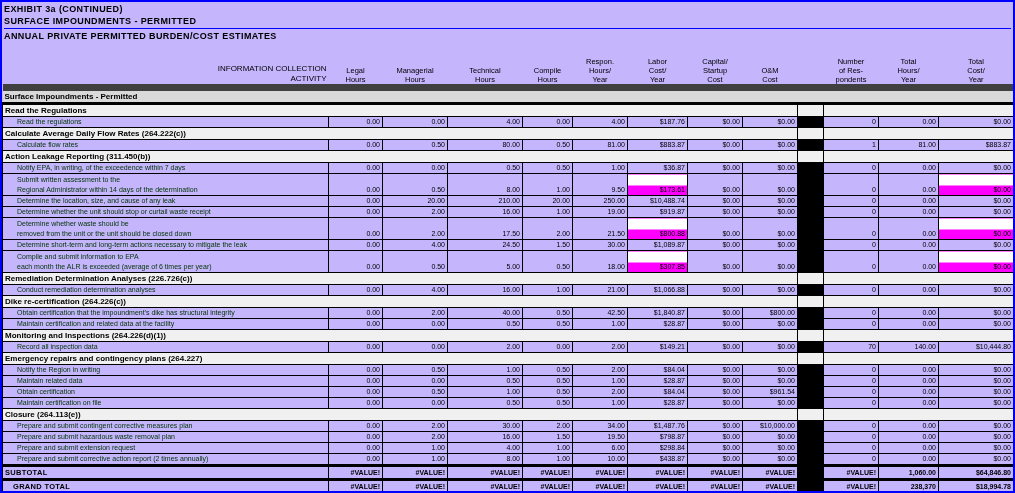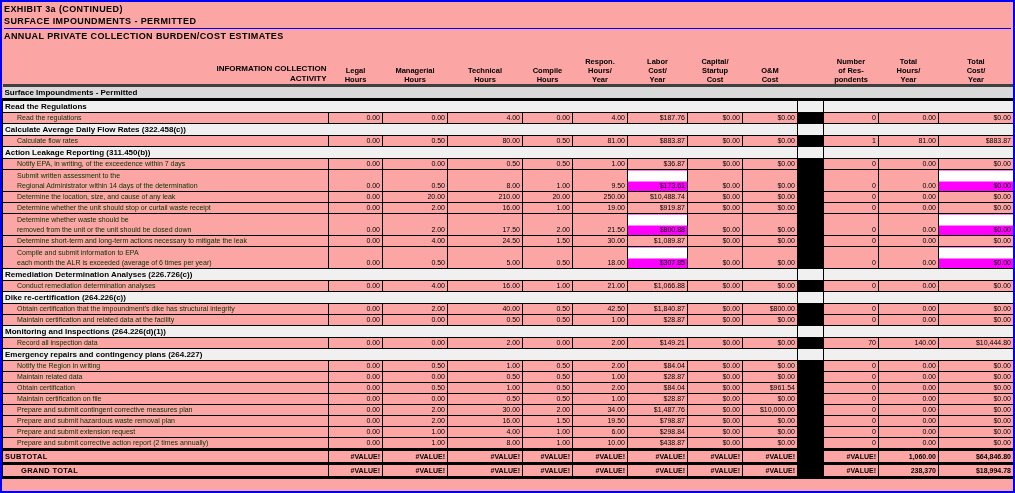"EXHIBIT 3a (CONTINUED)" .page { background: #fca5a5 -> #c4b5fd }
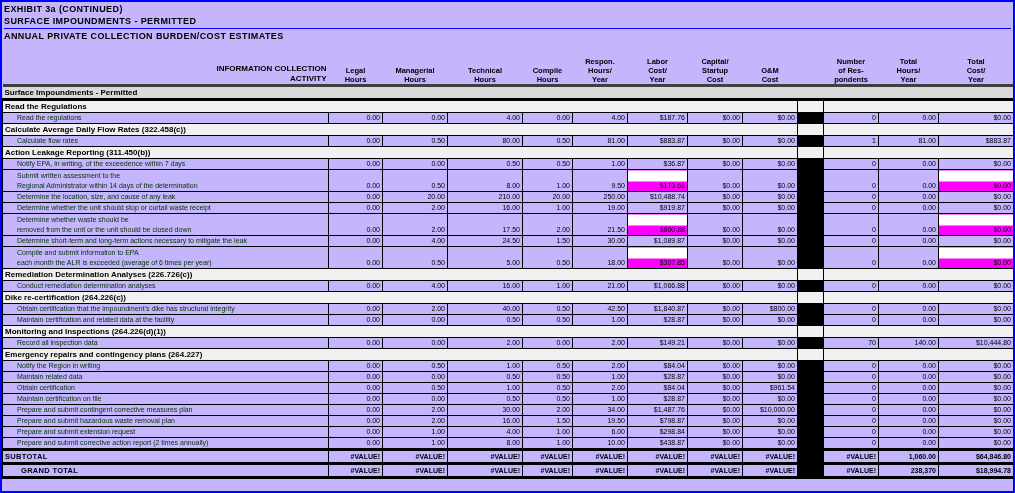"ANNUAL PRIVATE COLLECTION BURDEN/COST" div.title-line { text: COLLECTION -> PERMITTED }
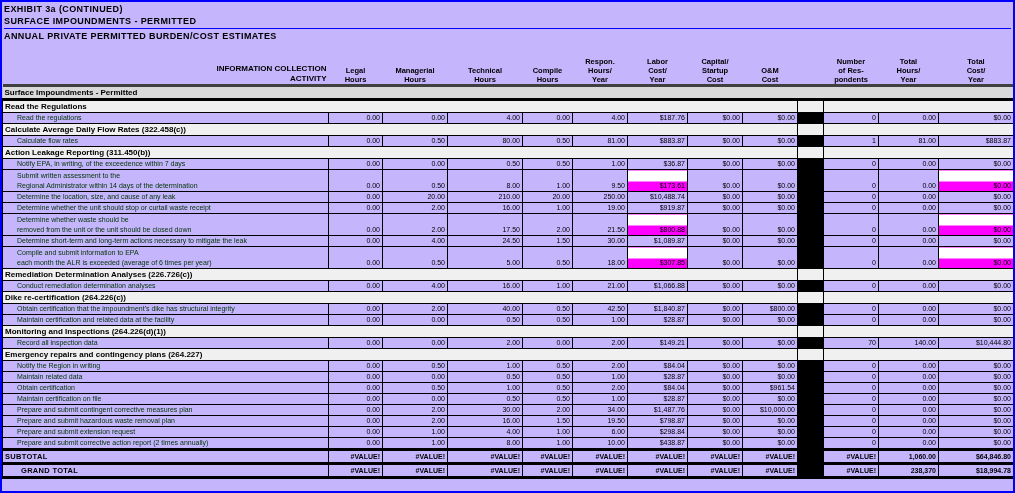"Respon." tr.head td { border-bottom: 3px solid #404040 -> 7px solid #404040; font-weight: bold -> normal }
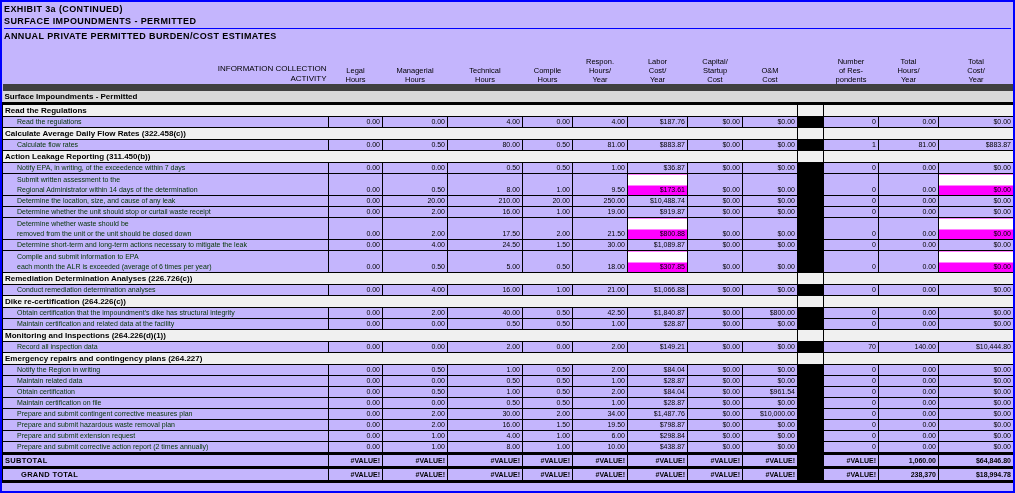"Calculate Average Daily Flow Rates" td { text: 322.458 -> 264.222 }
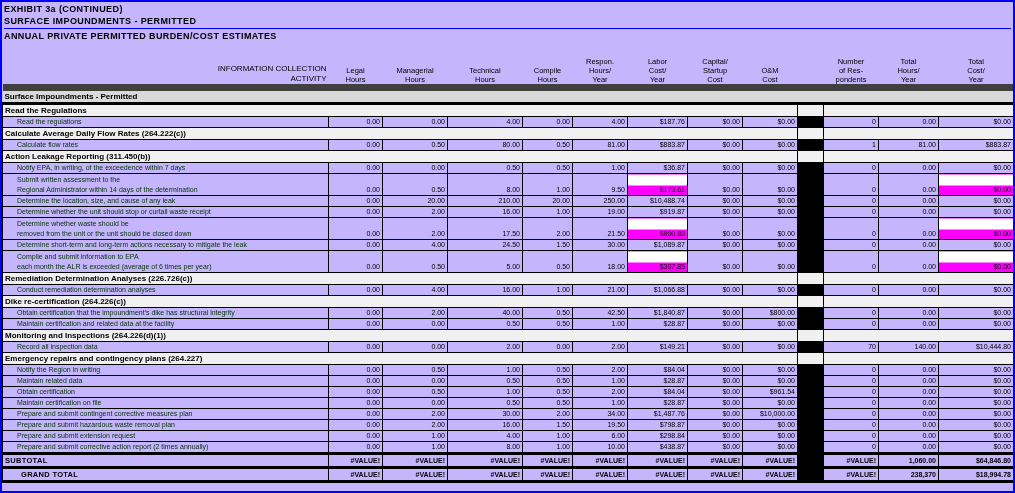"Closure (264.113(e))" tr.section { html: none -> <tr> <td>Closure (264.113(e))</td> <td></td> <td></td> </tr> }
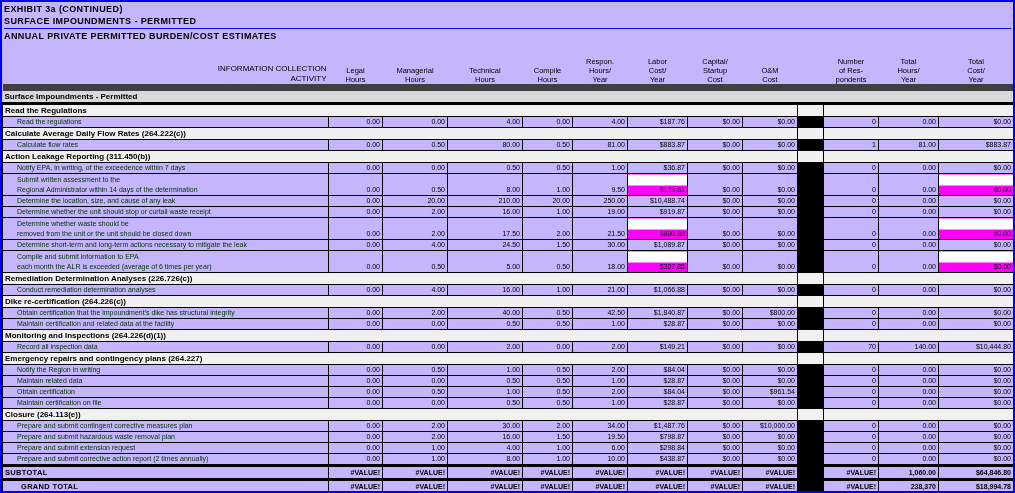"GRAND TOTAL" td.tlabel { padding-left: 18px -> 10px }
